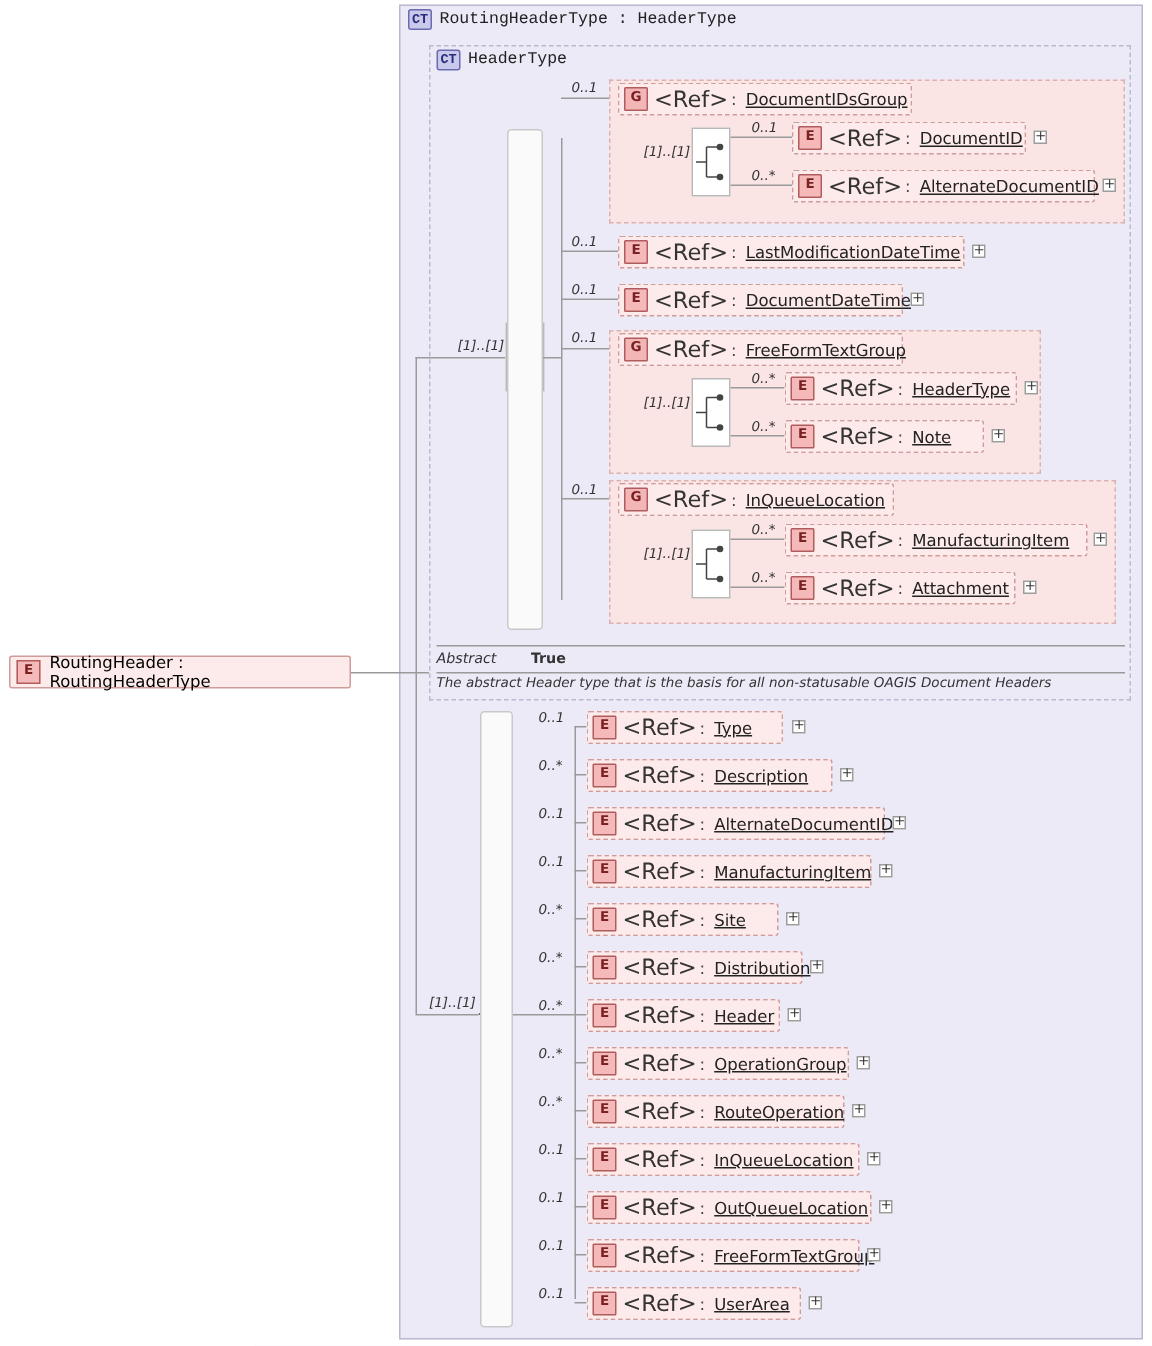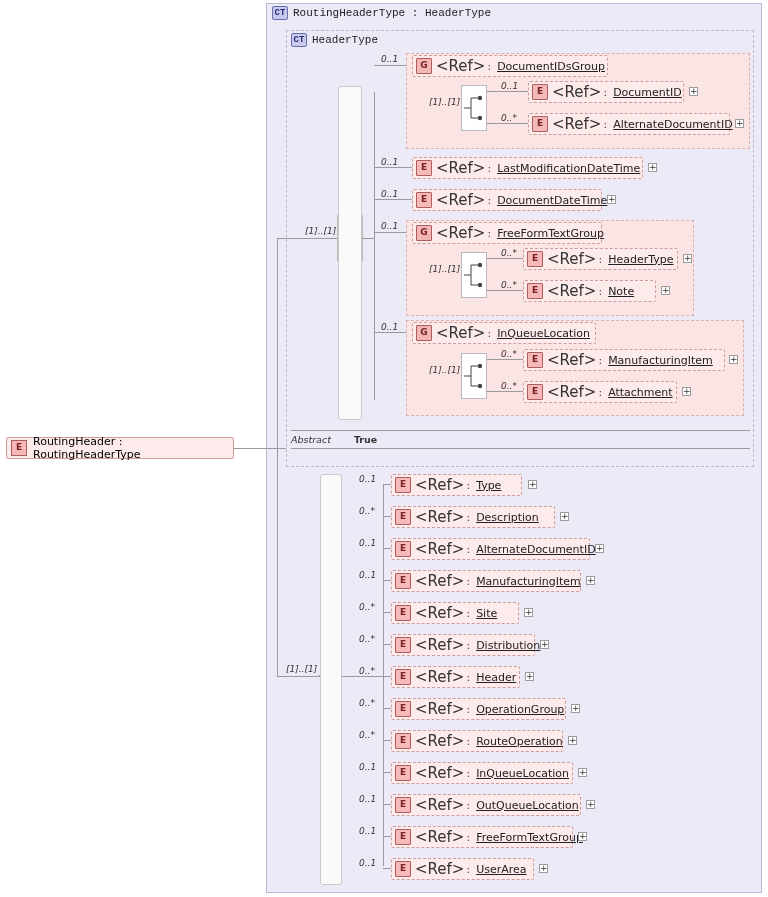"The abstract Header type that" div.absdesc { html: none -> <div>The abstract Header type that is the basis for all non-statusable OAGIS Document Headers</div> }
